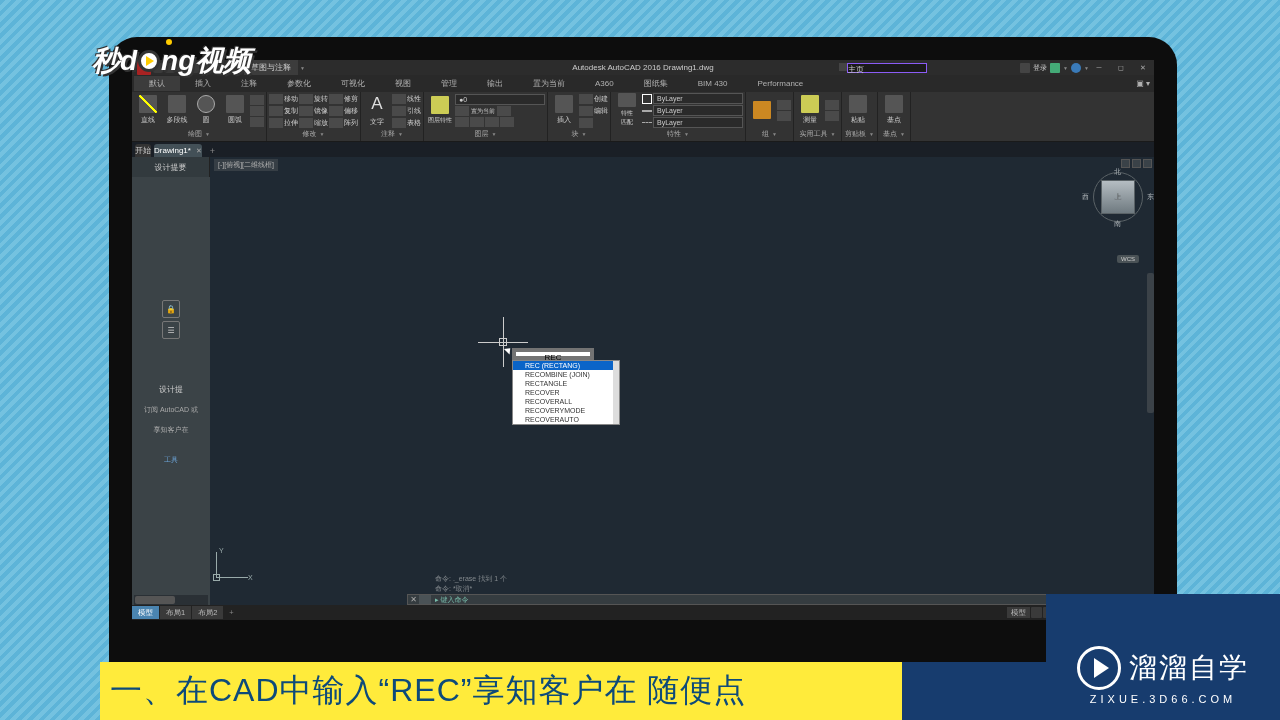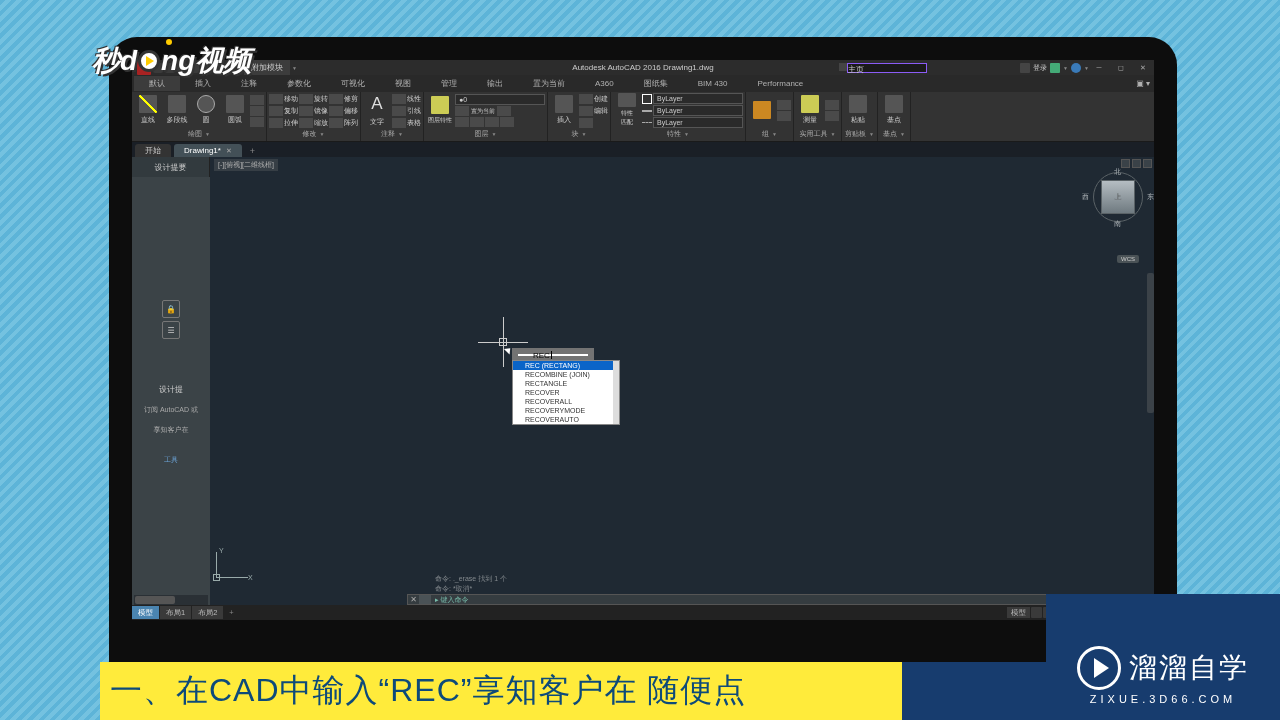"附加模块" div.tab-label { text: 附加模块 -> 草图与注释 }
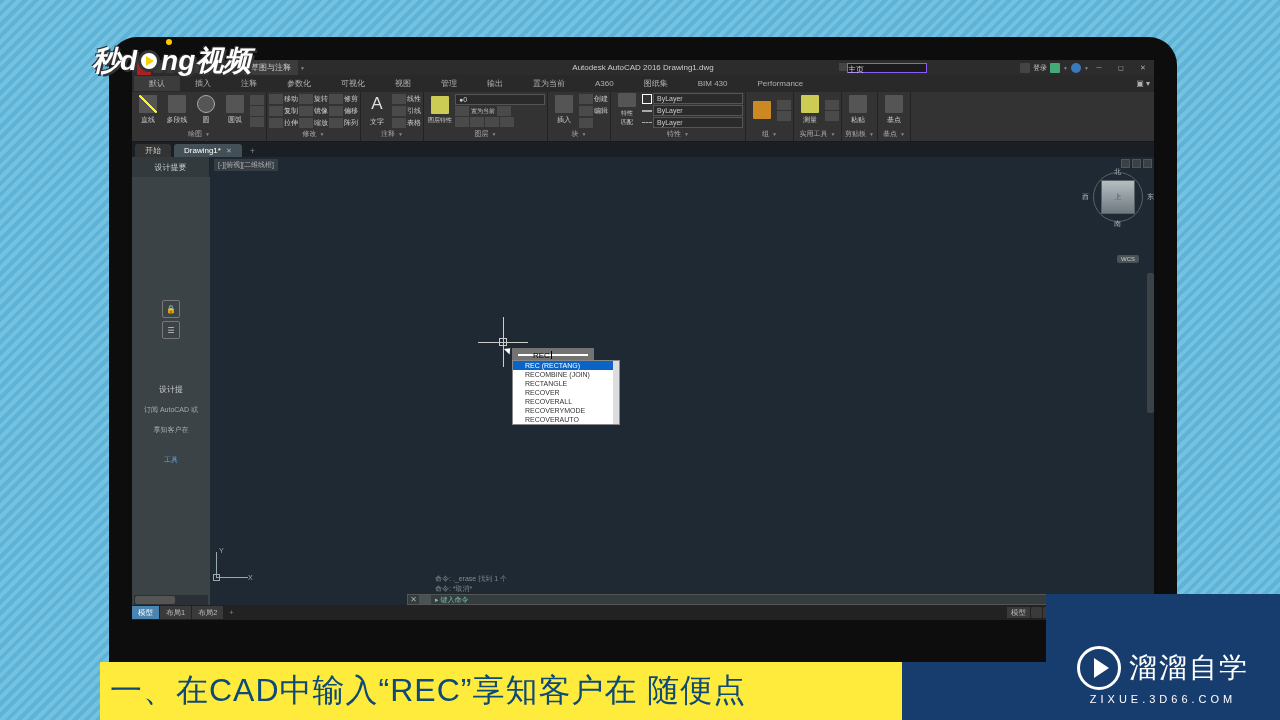"开始" .filetab { padding: 1px 10px -> 1px 0 }
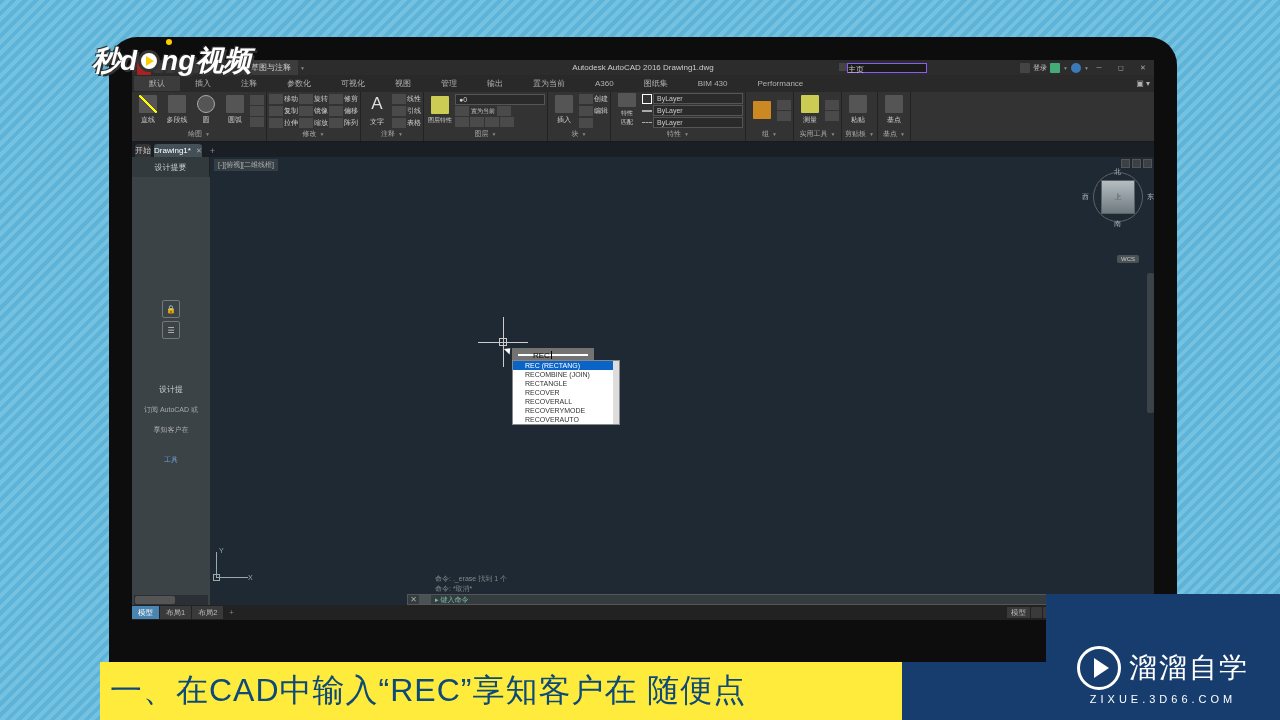"REC" .cmd-input { border: 6px solid #737373 -> 4px solid #737373; flex-direction: none -> column }
